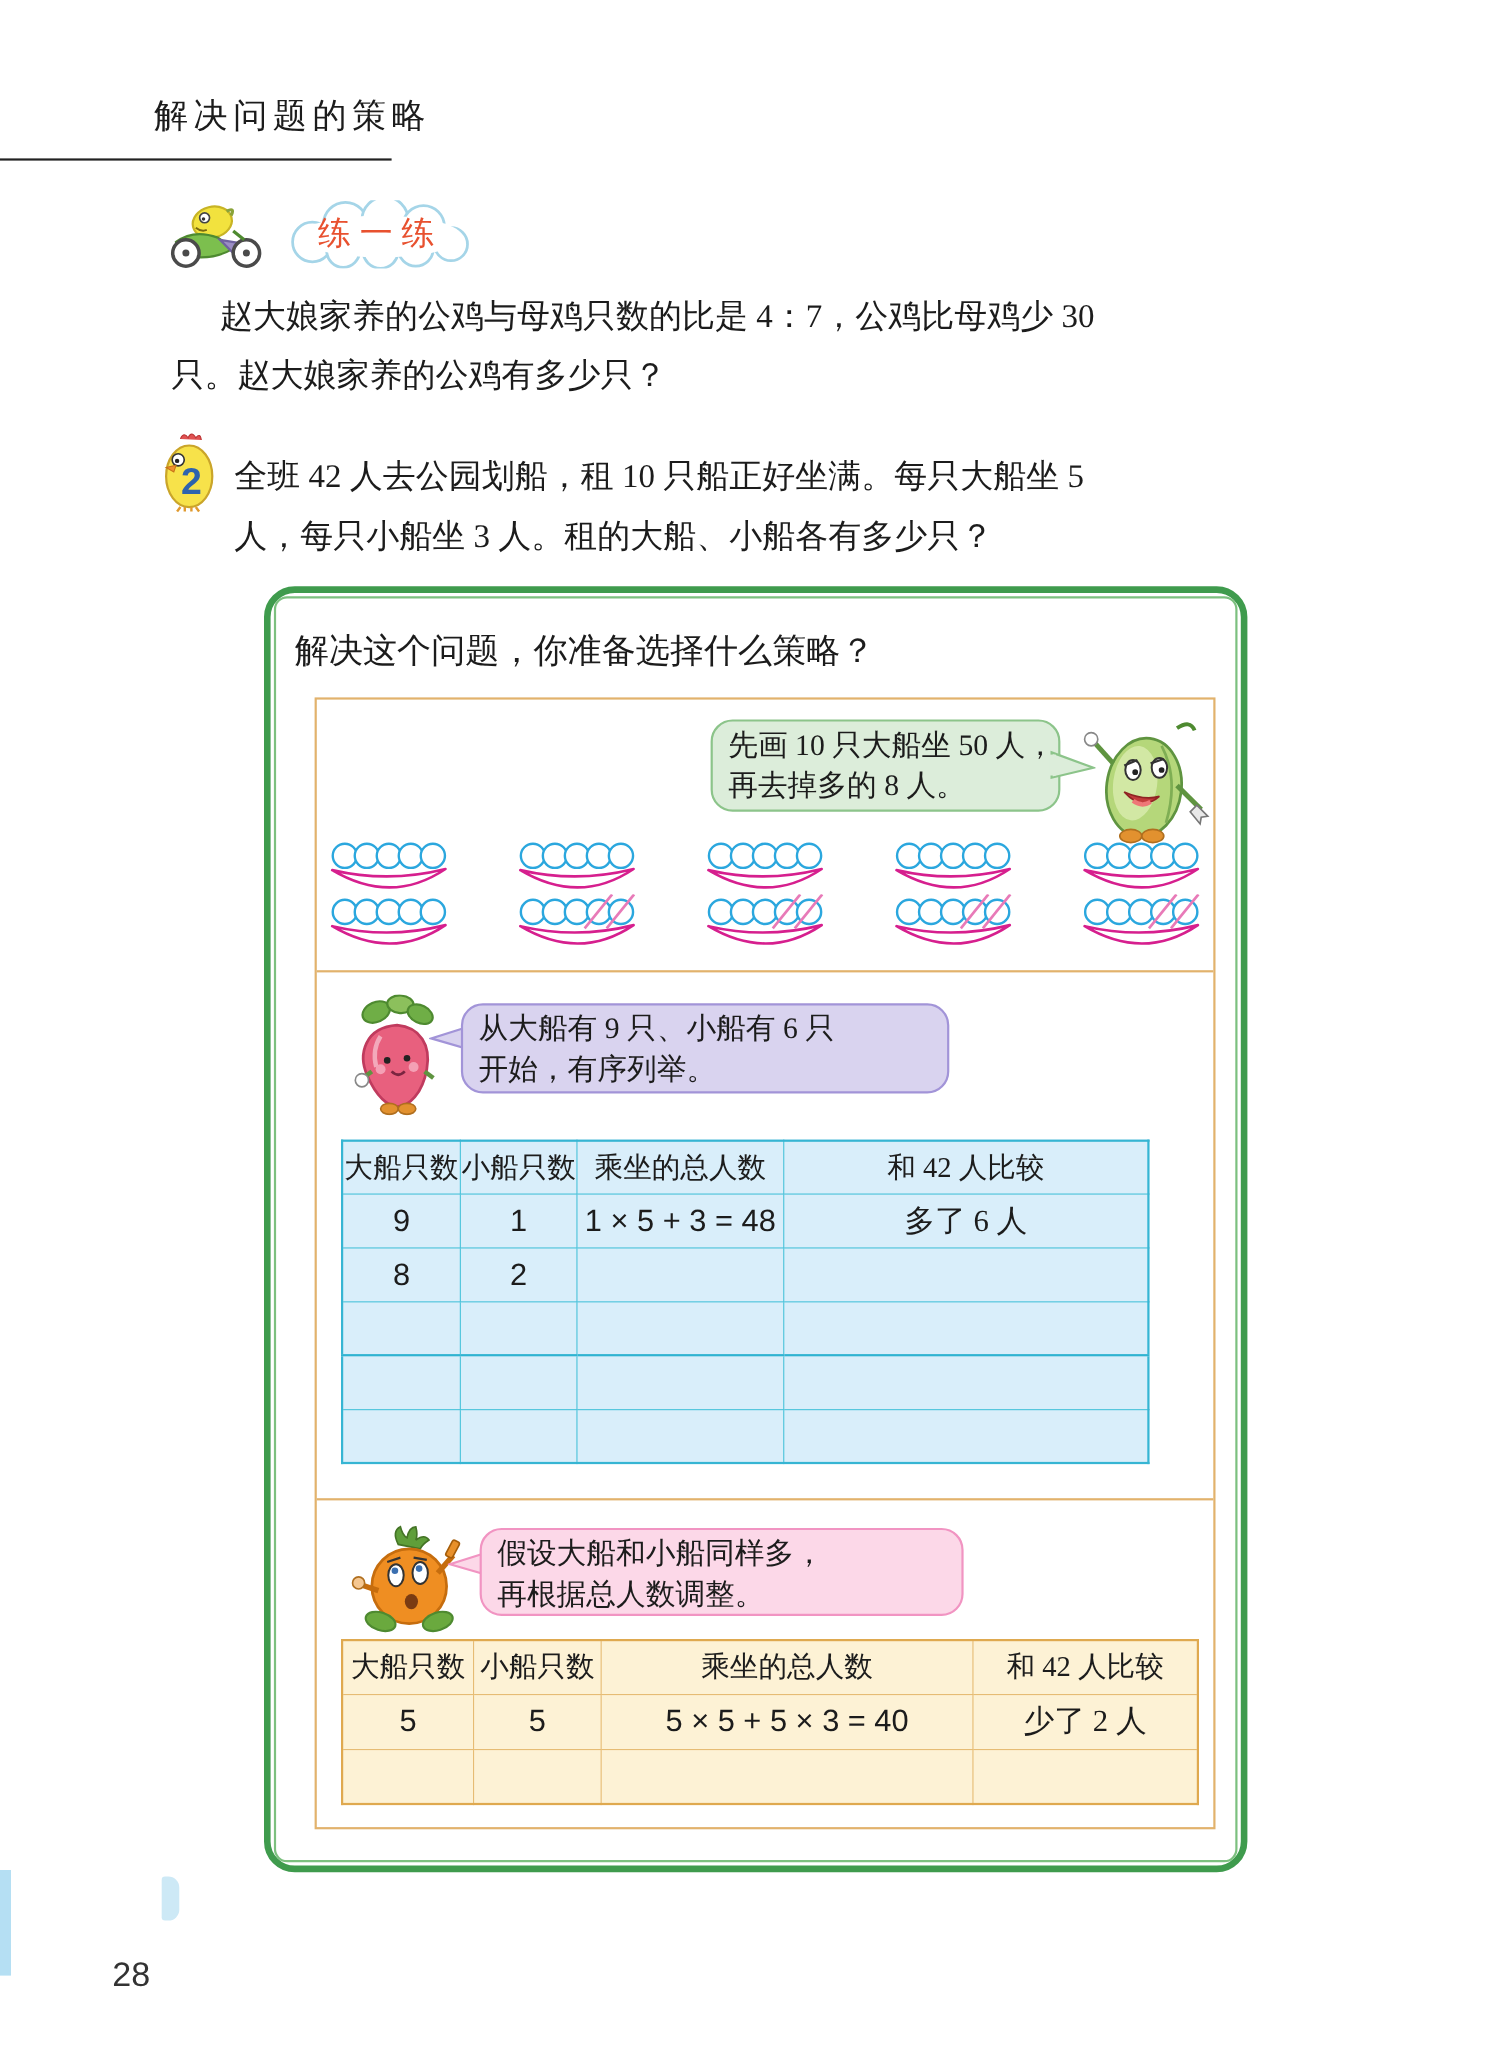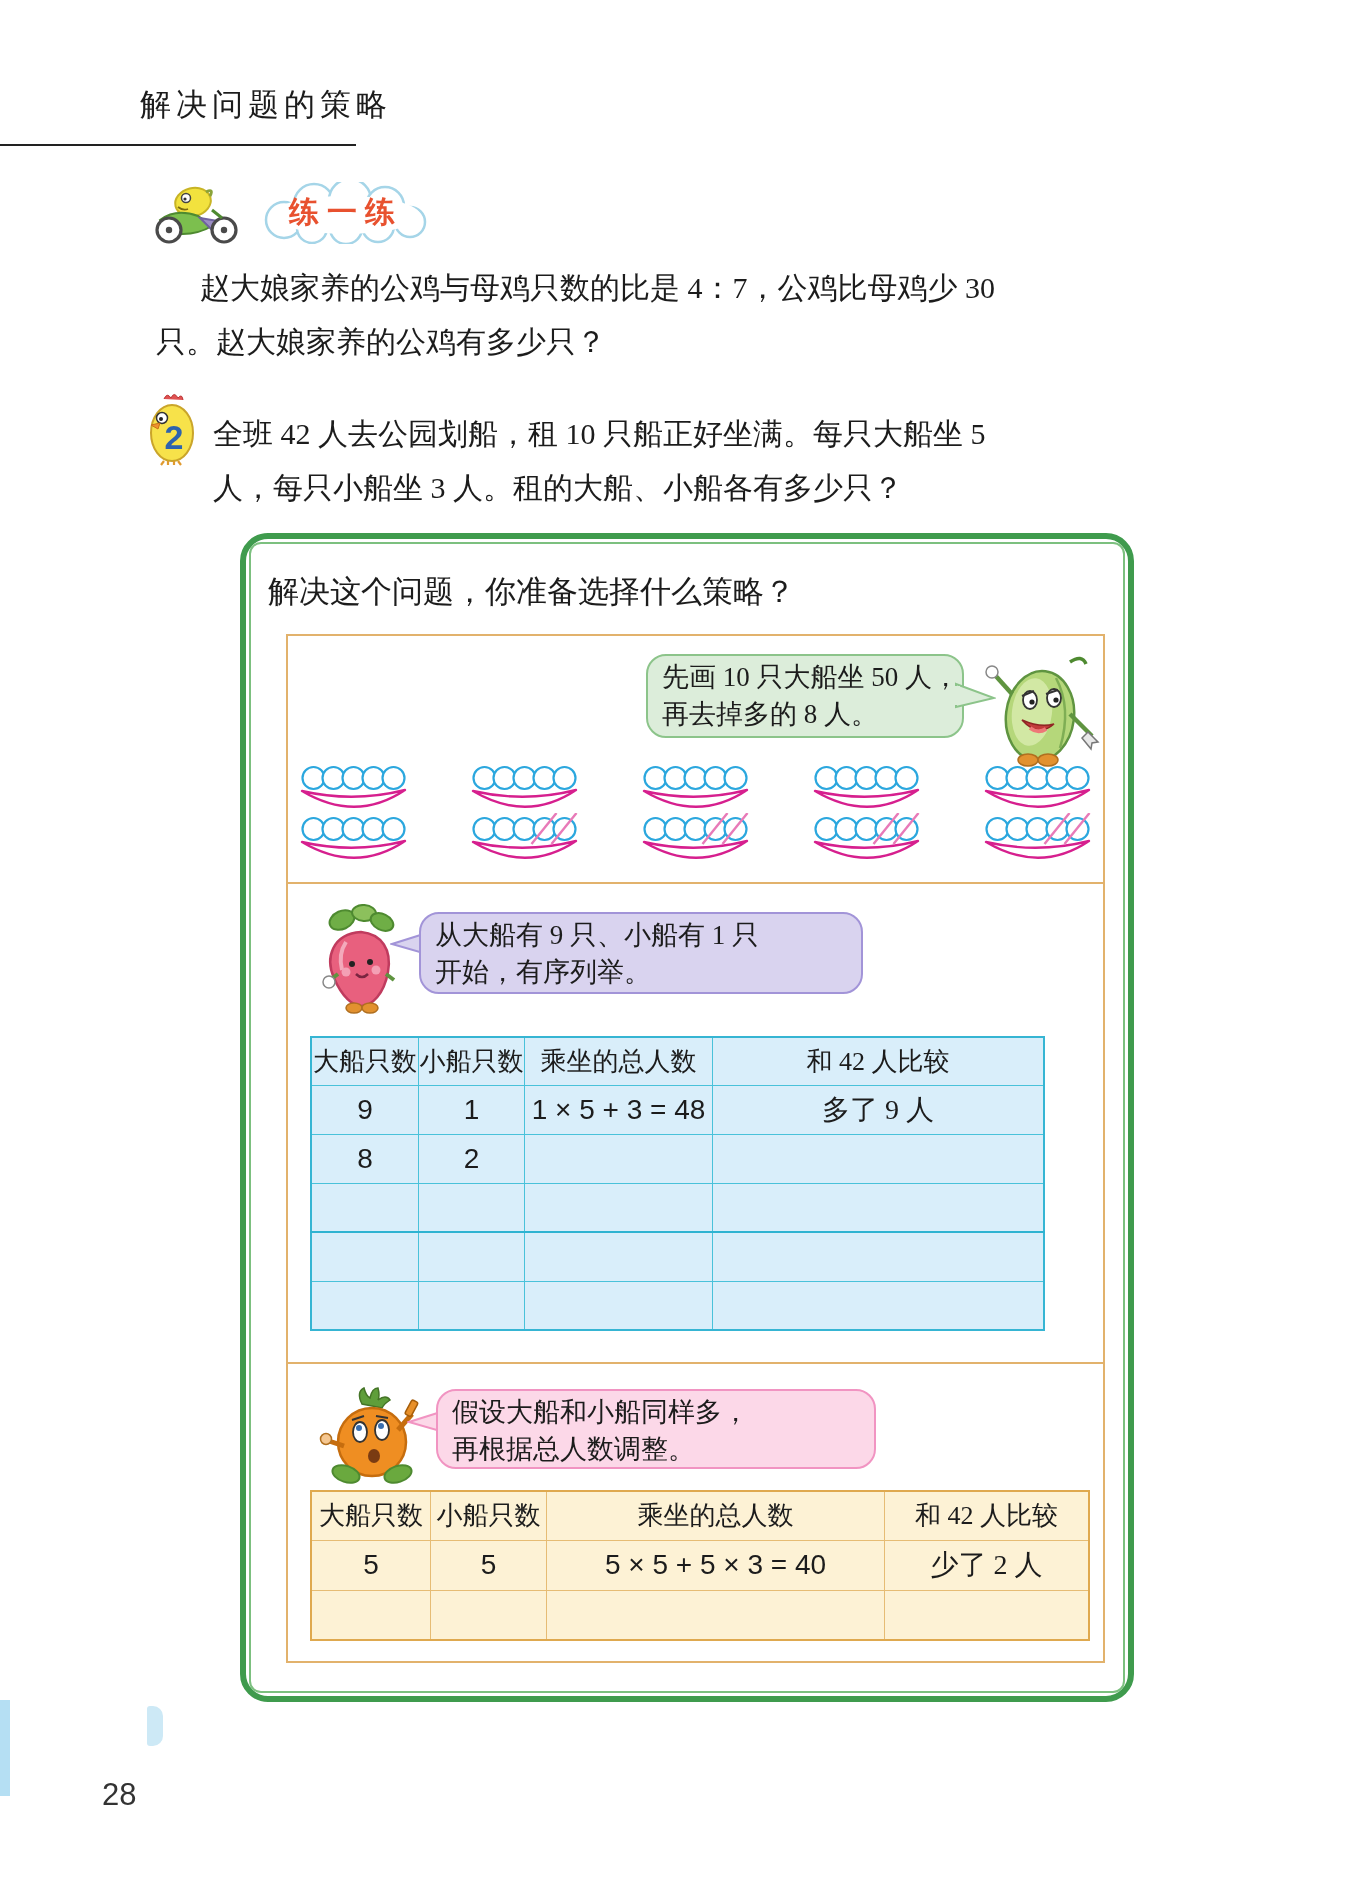"练一练" .cloud-label { font-weight: bold -> normal }
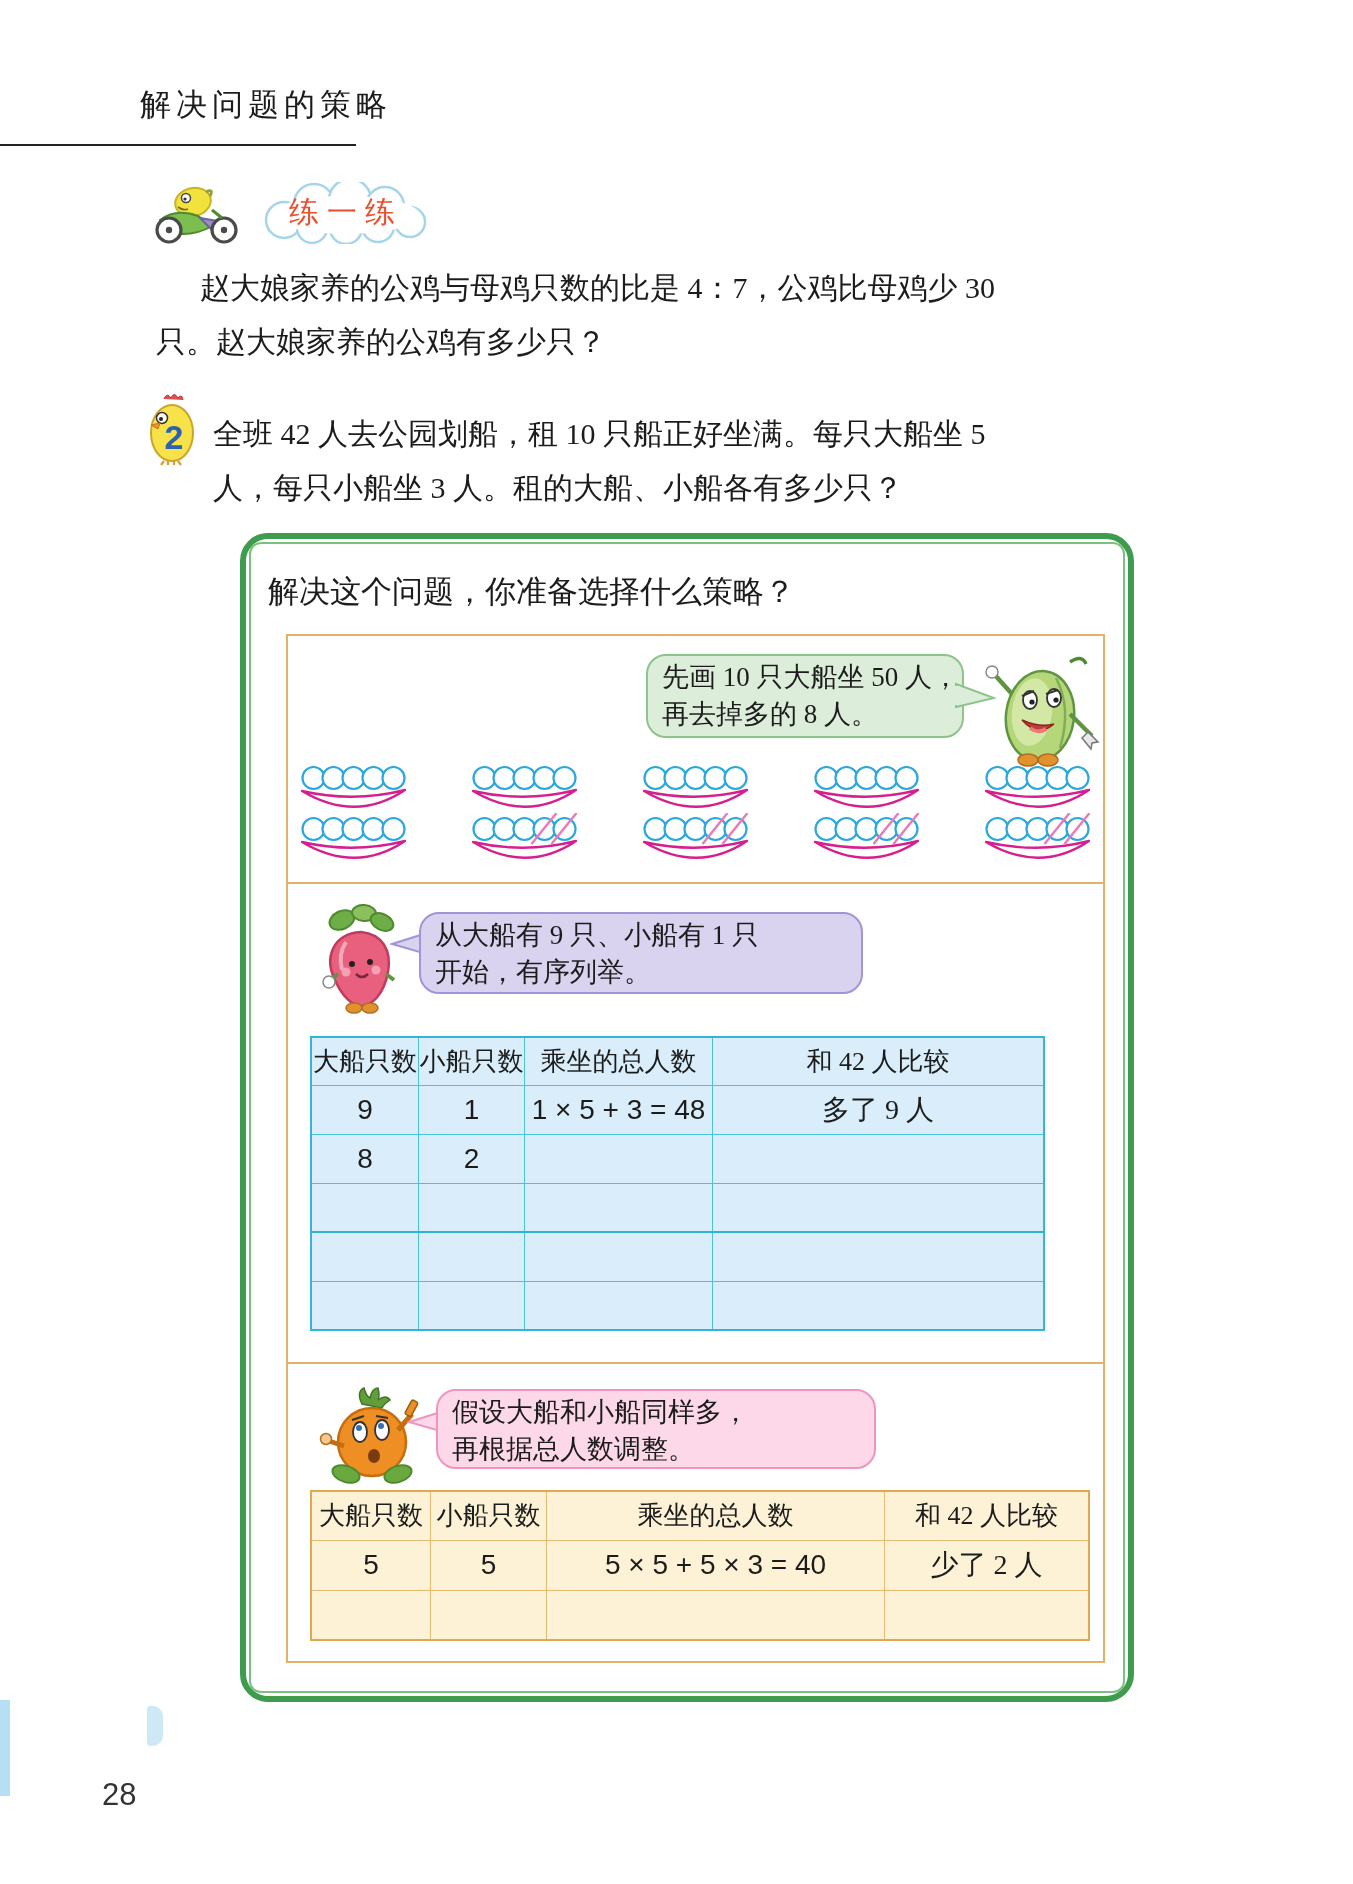"从大船有 9 只、小船有 1 只" div.bl { text: 1 -> 6 }
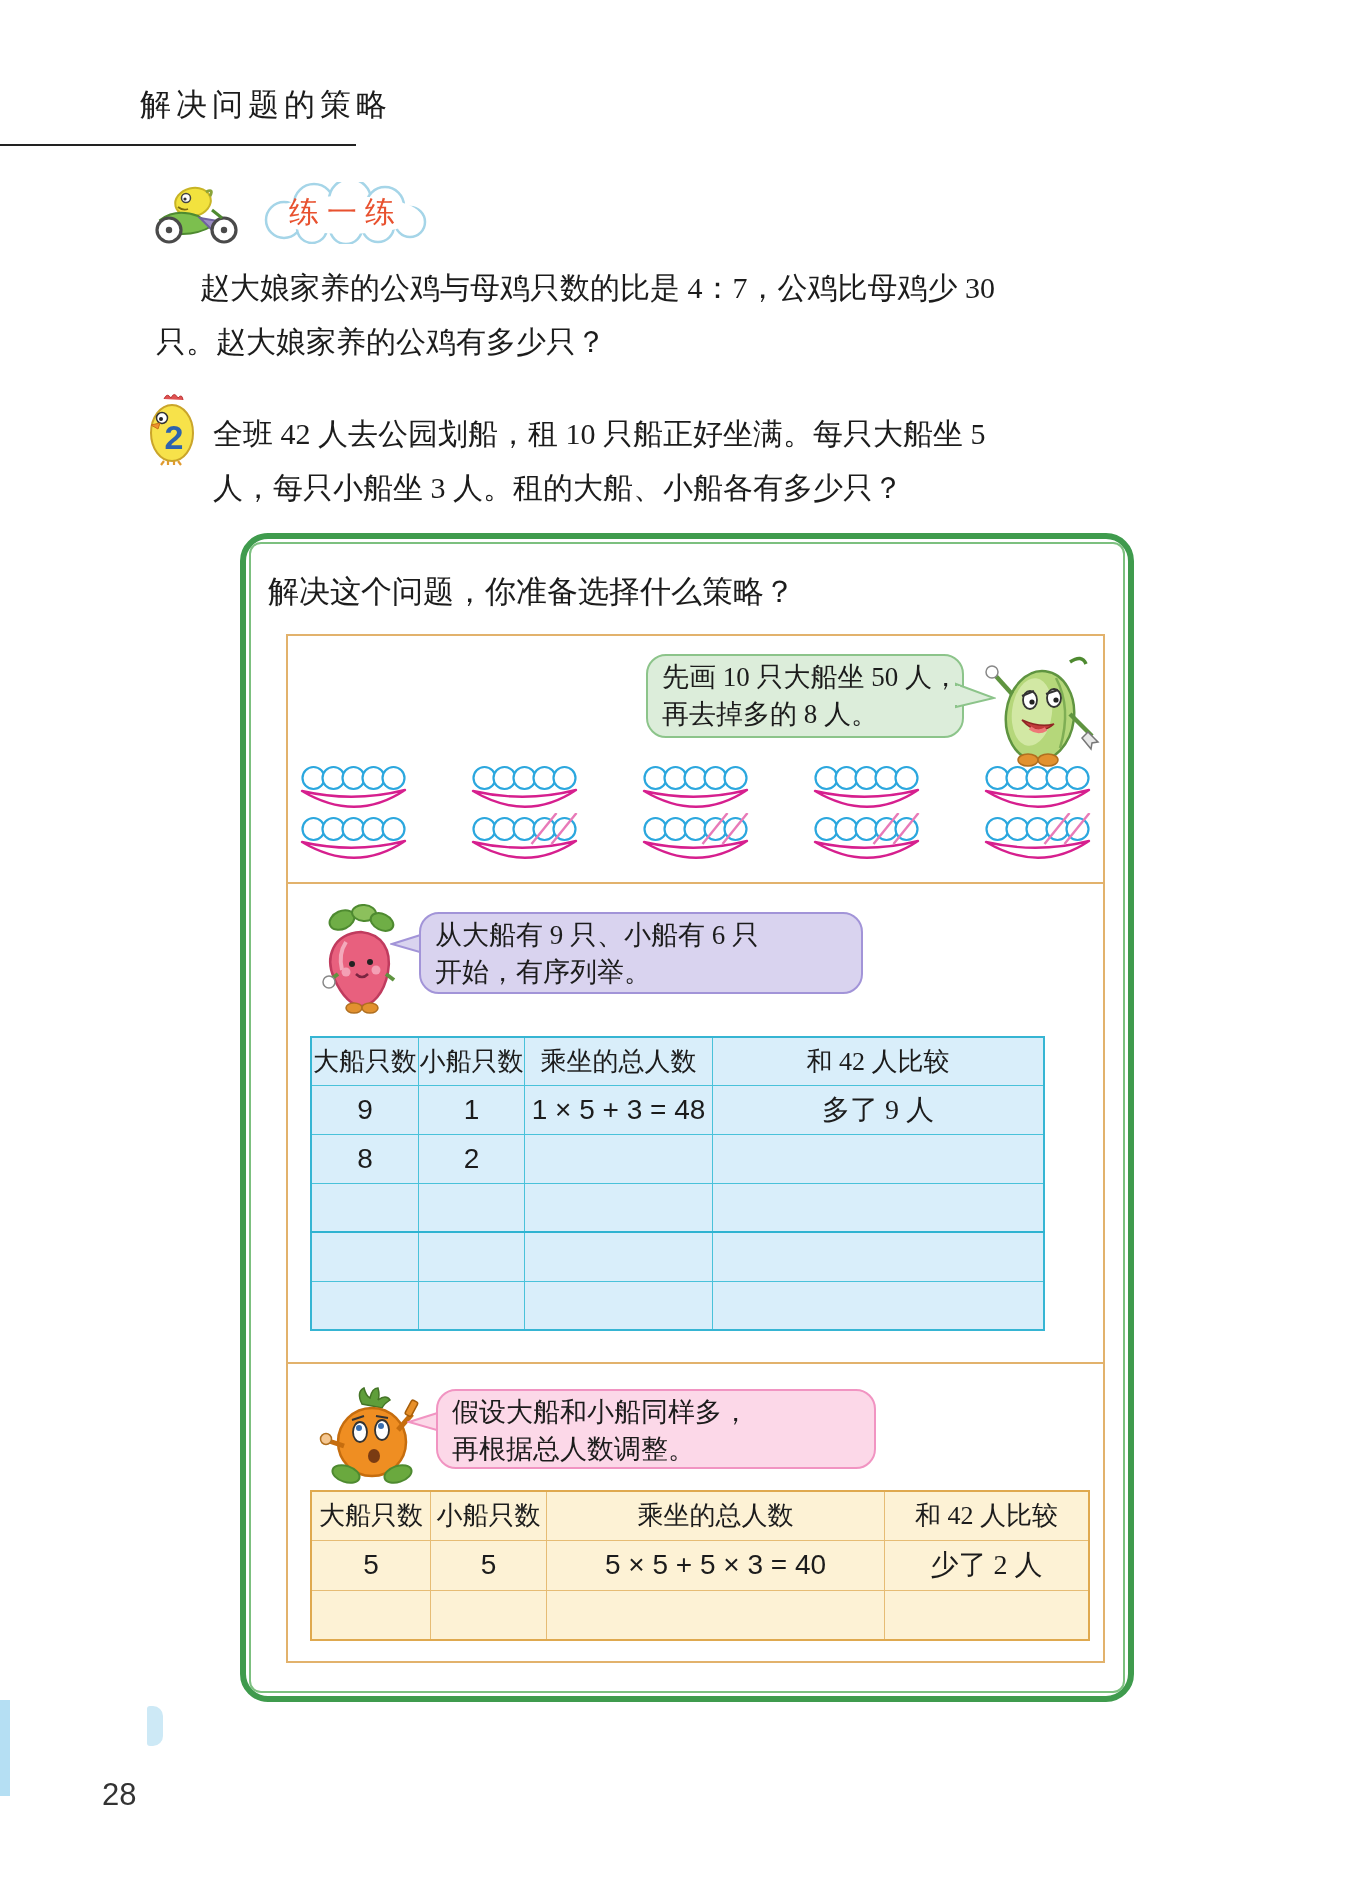"多了 9 人" td { text: 9 -> 6 }
